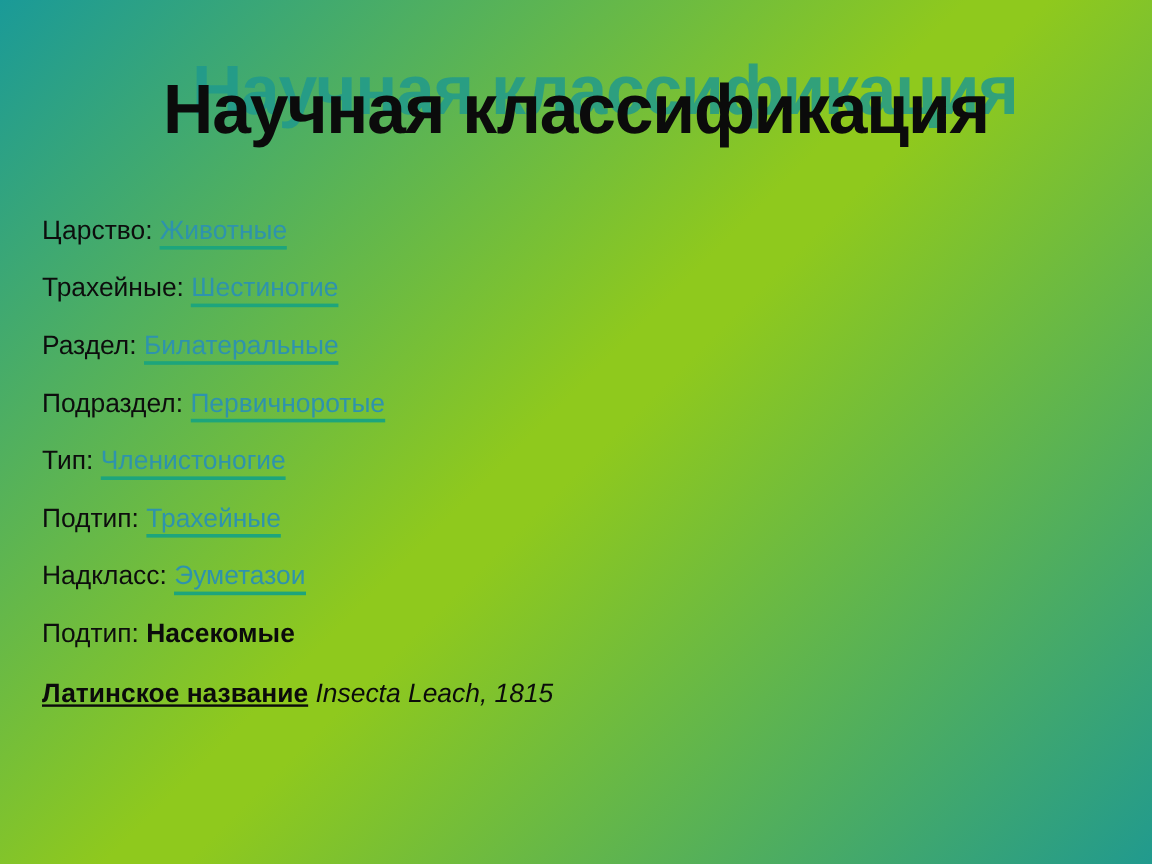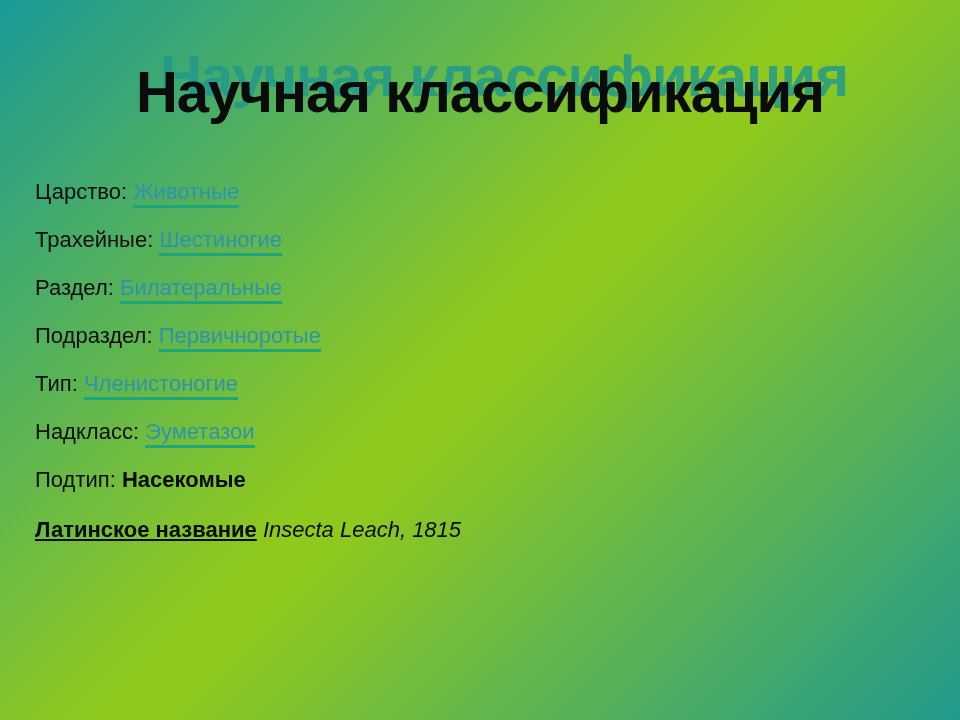"Подтип: Трахейные" div.row { html: none -> <div> <span>Подтип:</span> <span> </span> <a>Трахейные</a> </div> }
